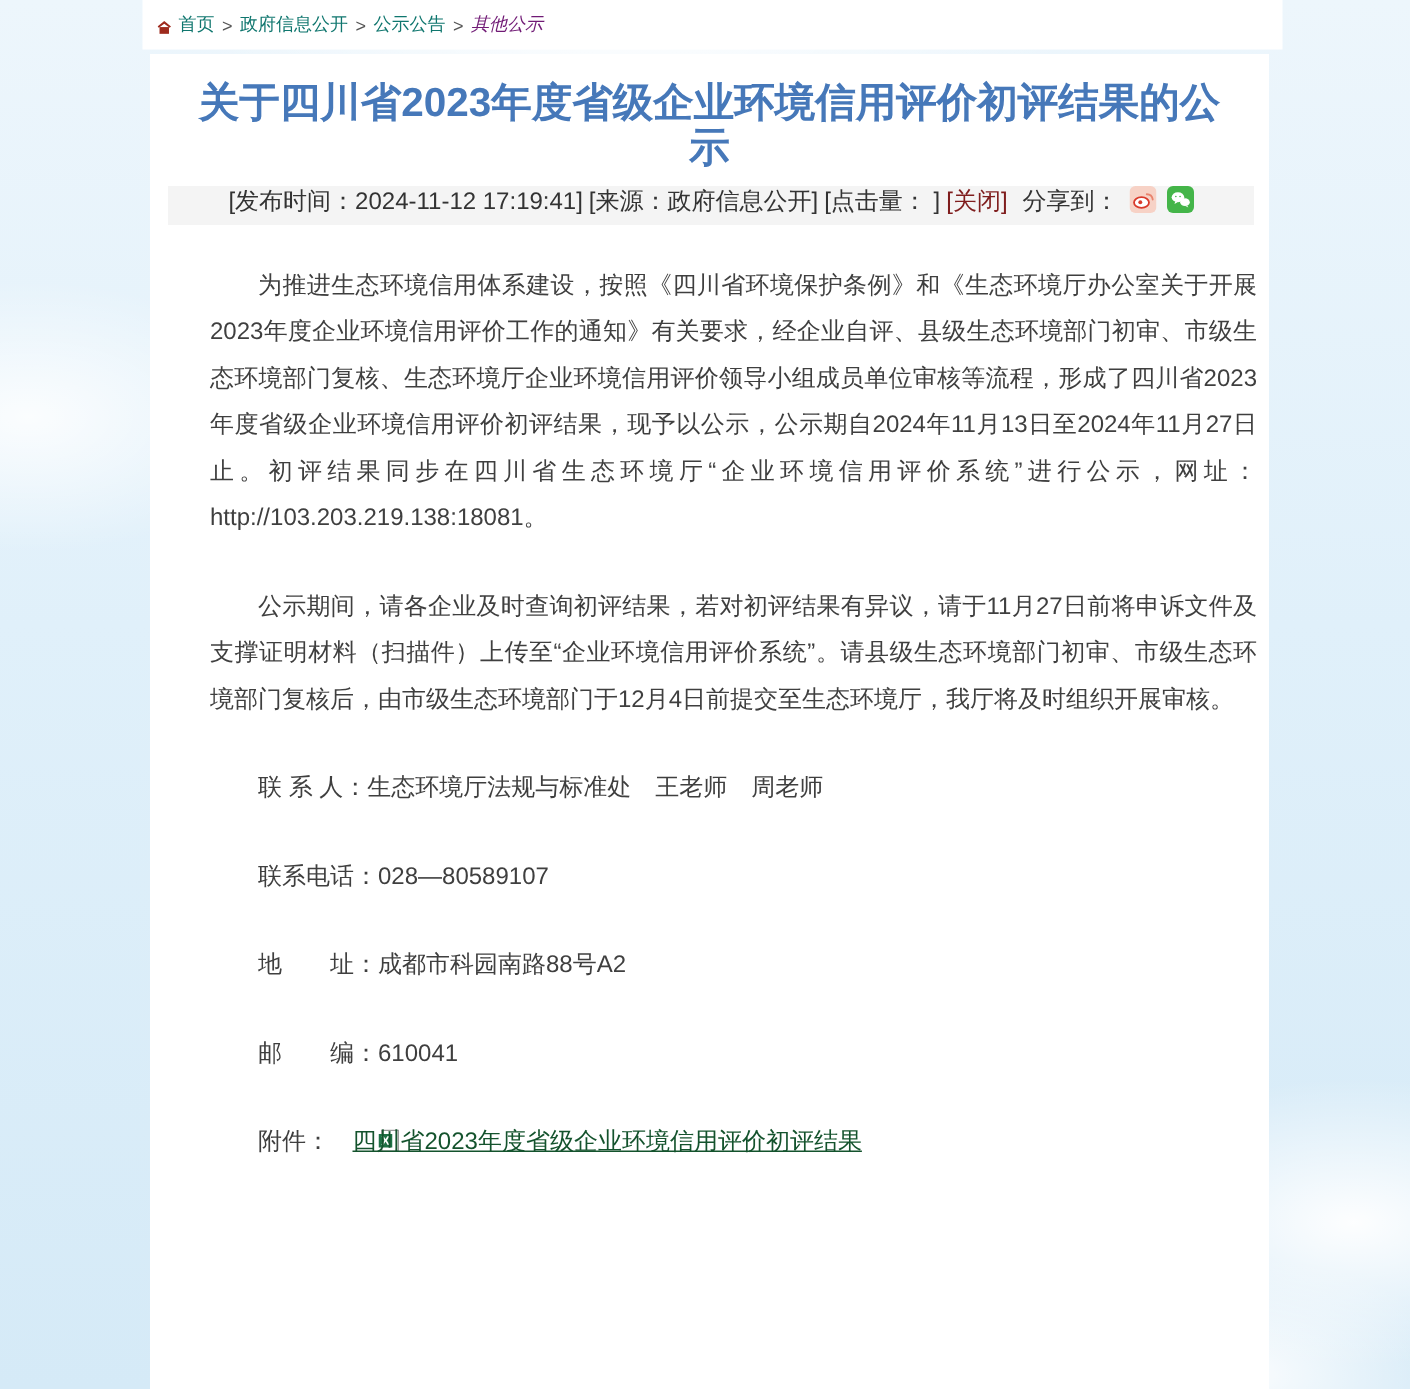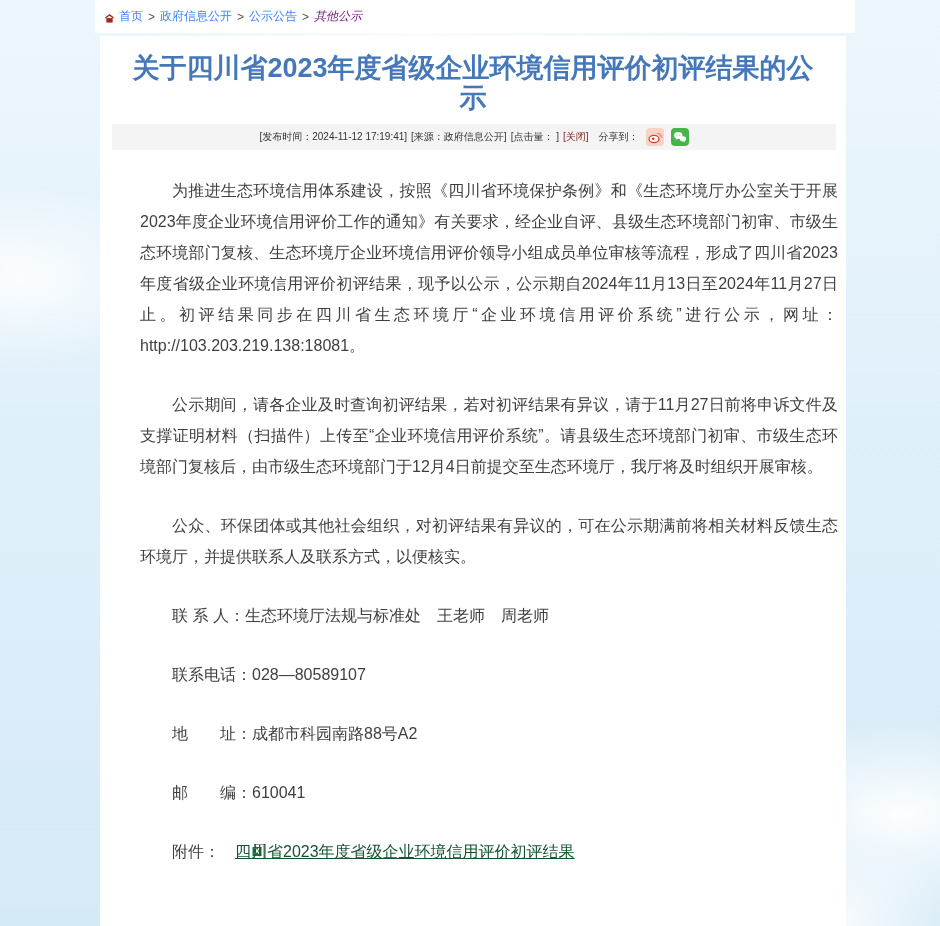"首页" .crumb-bar a { color: #3b82f6 -> #0f766e }
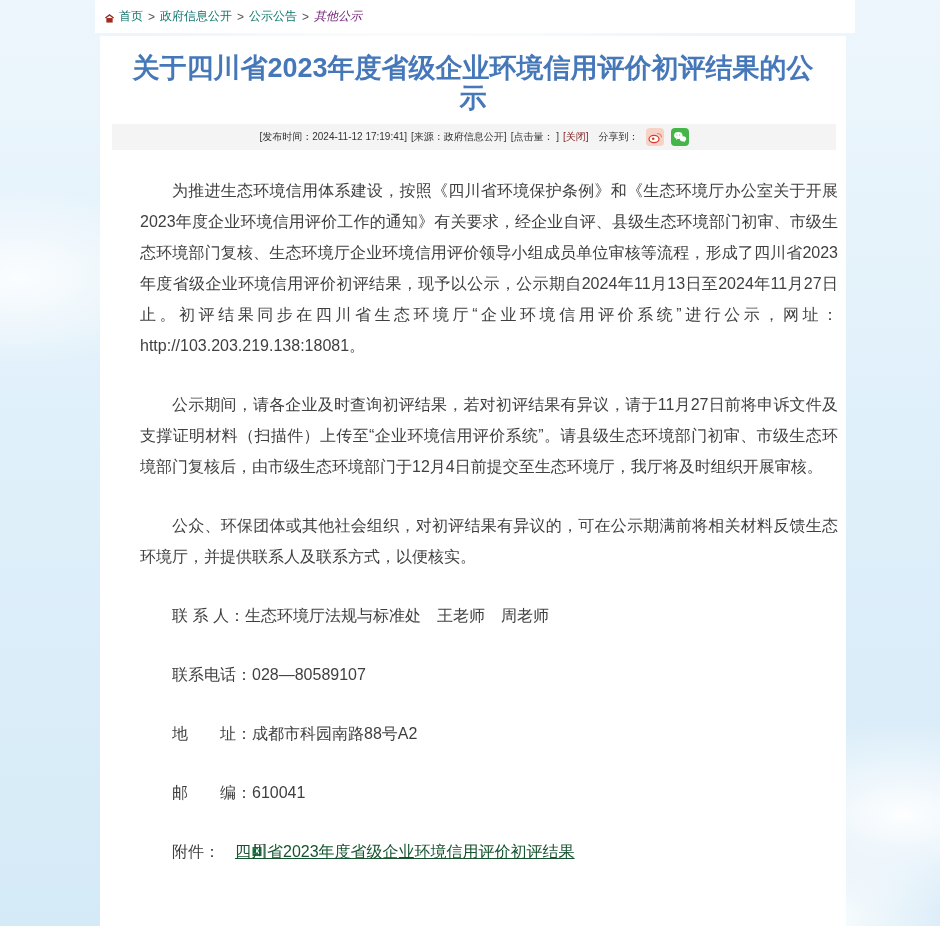"[发布时间：2024-11-12 17:19:41]" .meta-bar { align-items: center -> none; font-size: 10px -> 16px }
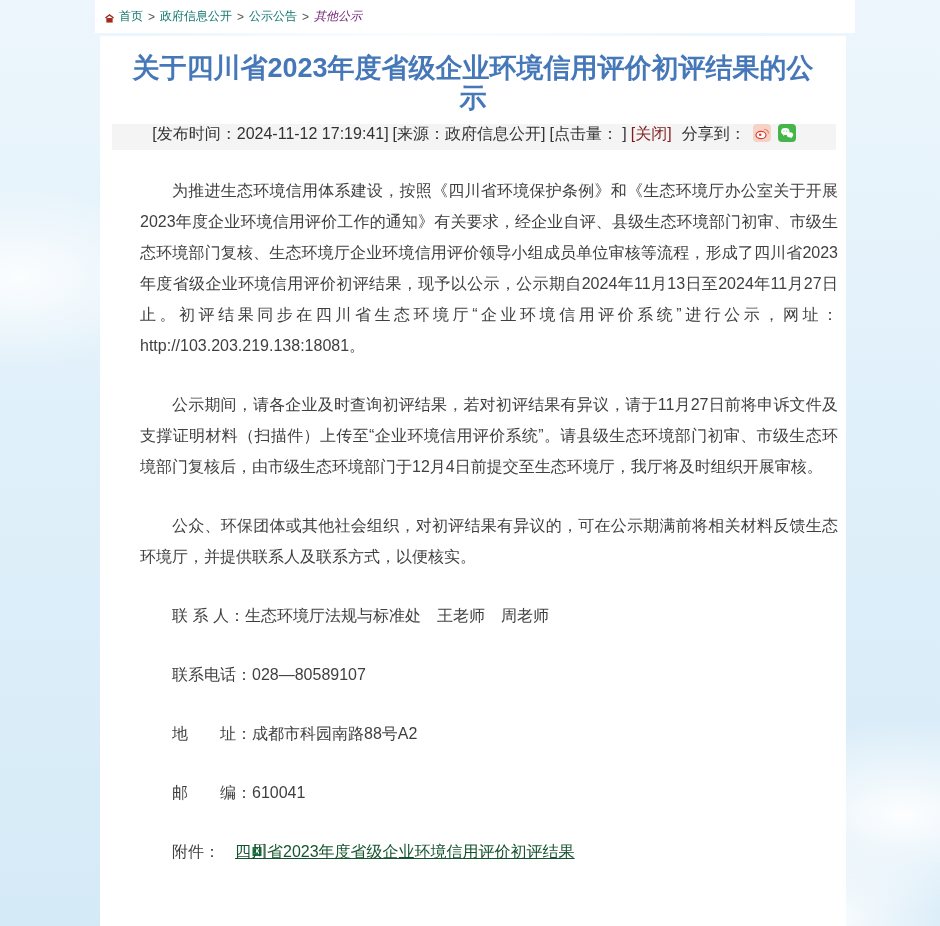"公众、环保团体或其他社会组织，对初评结果有异议的，可在公示期满前将相关材料反馈生" p { html: <p>公众、环保团体或其他社会组织，对初评结果有异议的，可在公示期满前将相关材料反馈生态环境厅，并提供联系人及联系方式，以便核实。</p> -> none }
